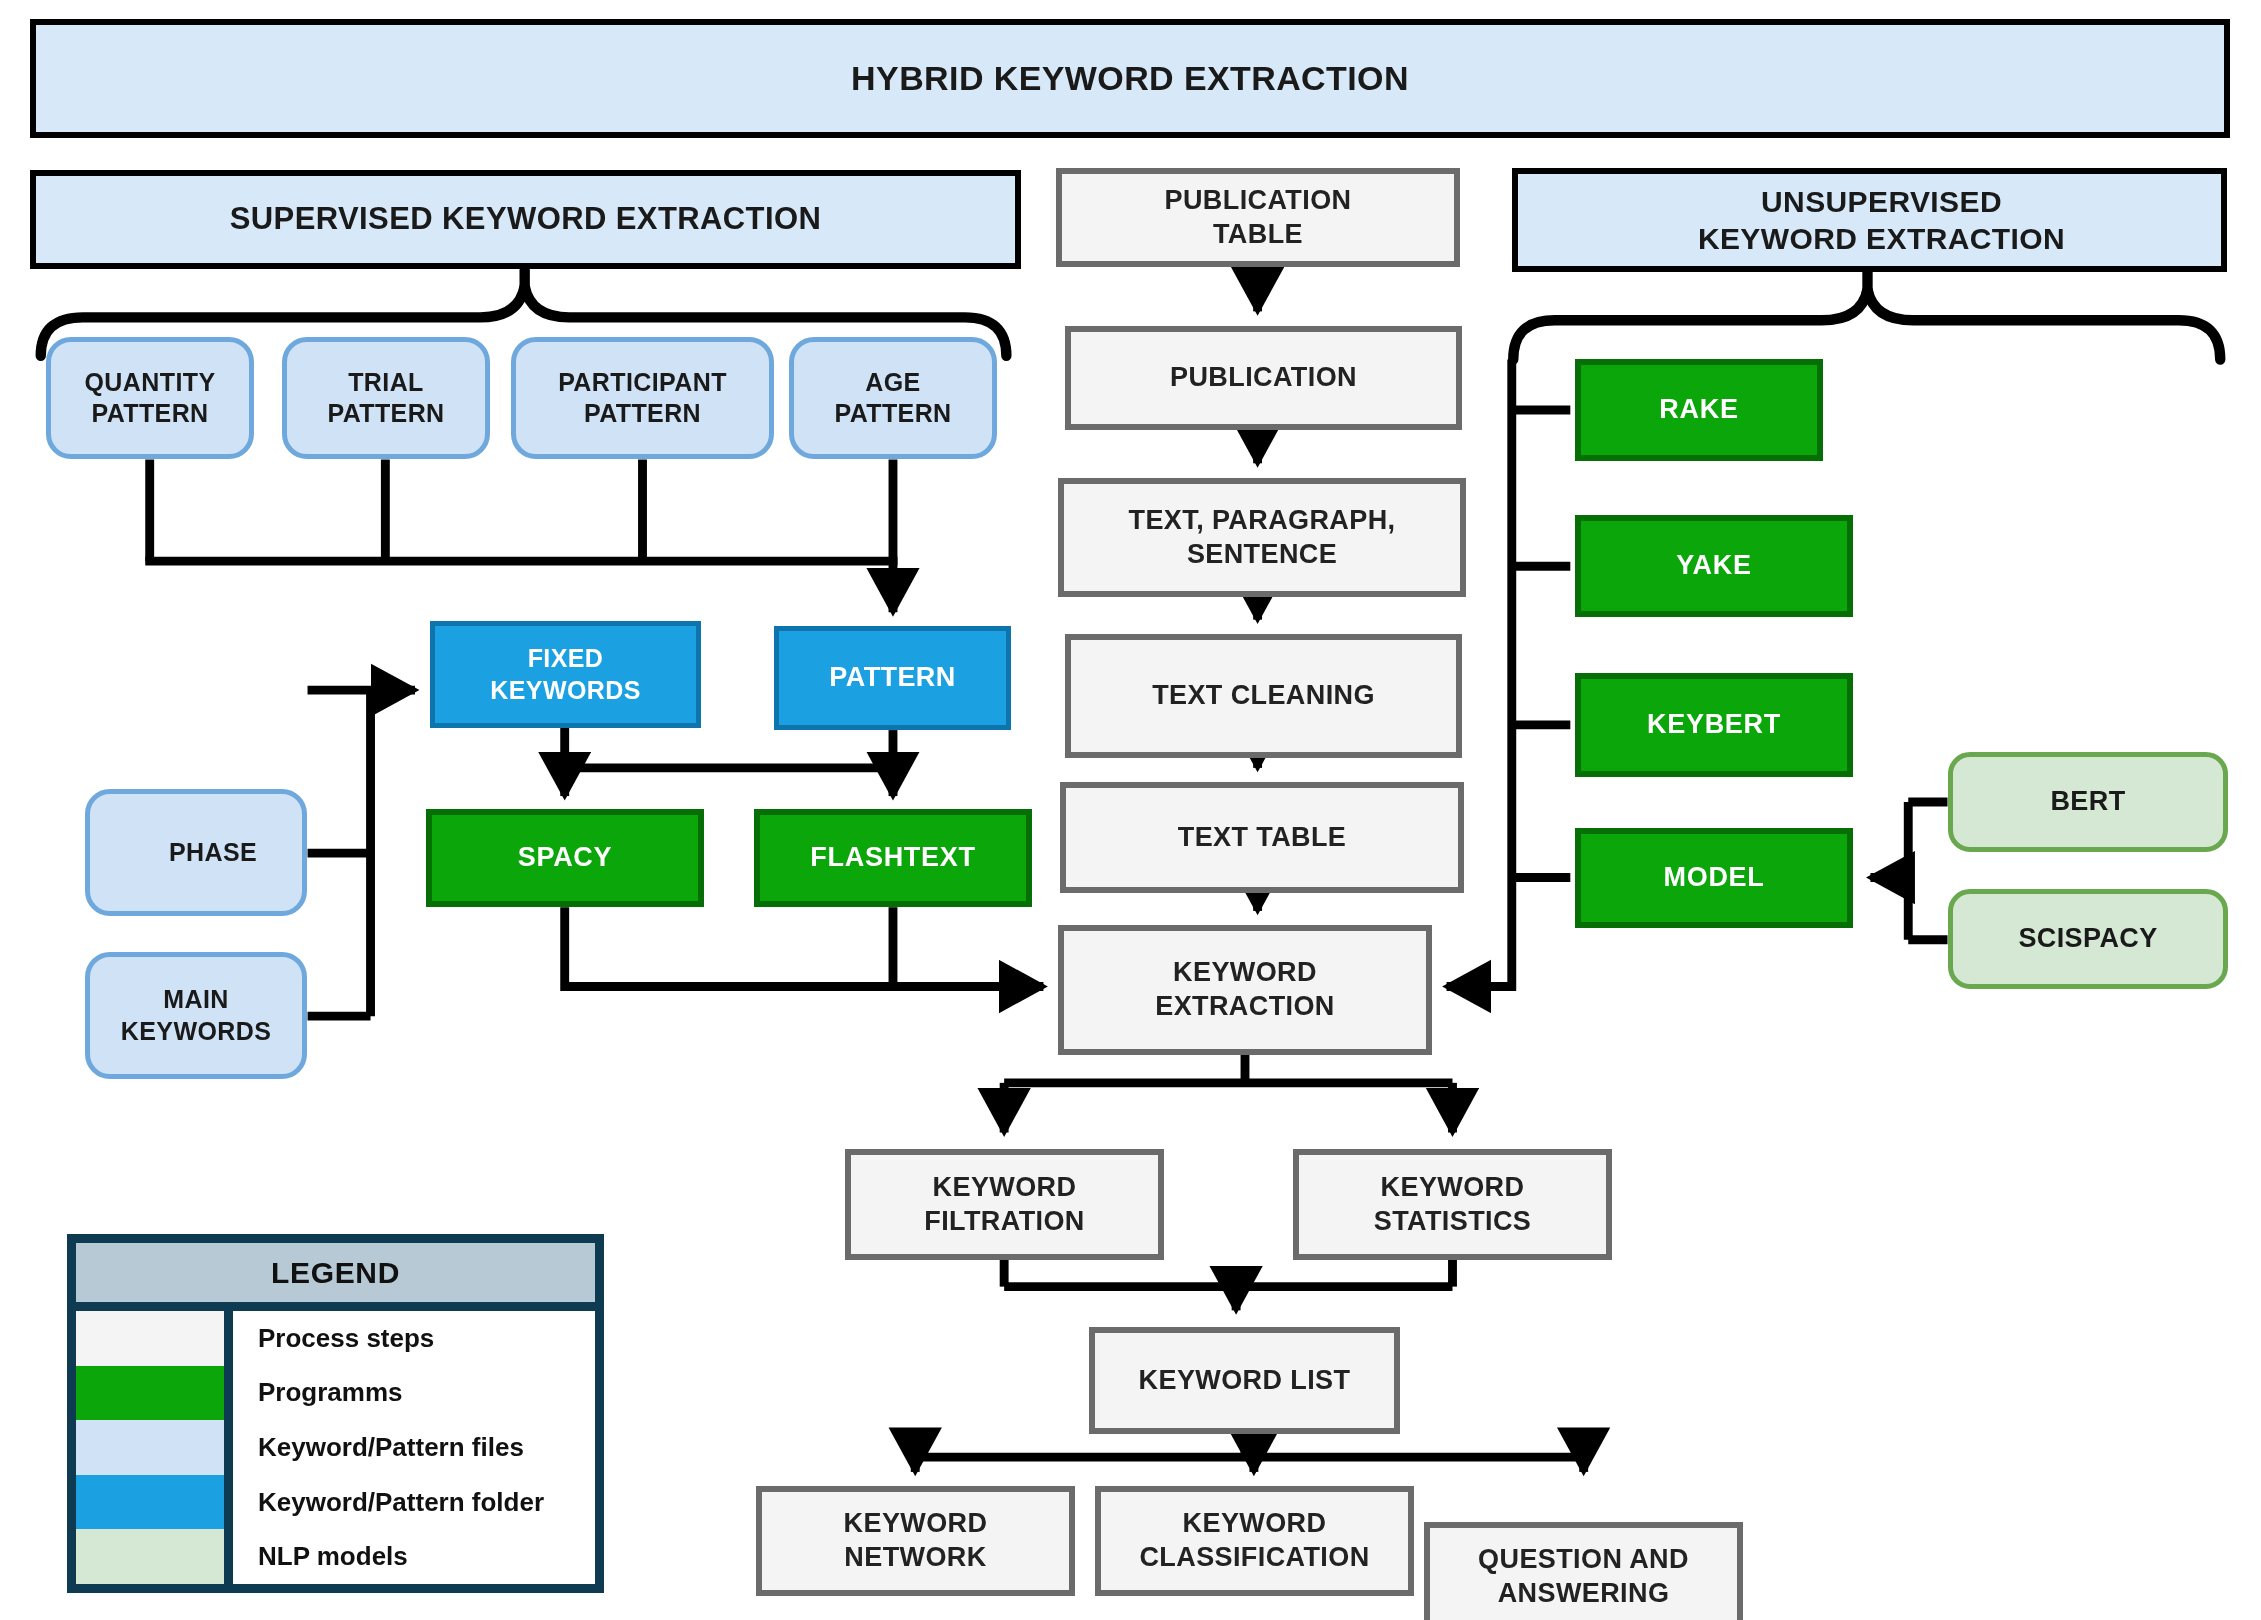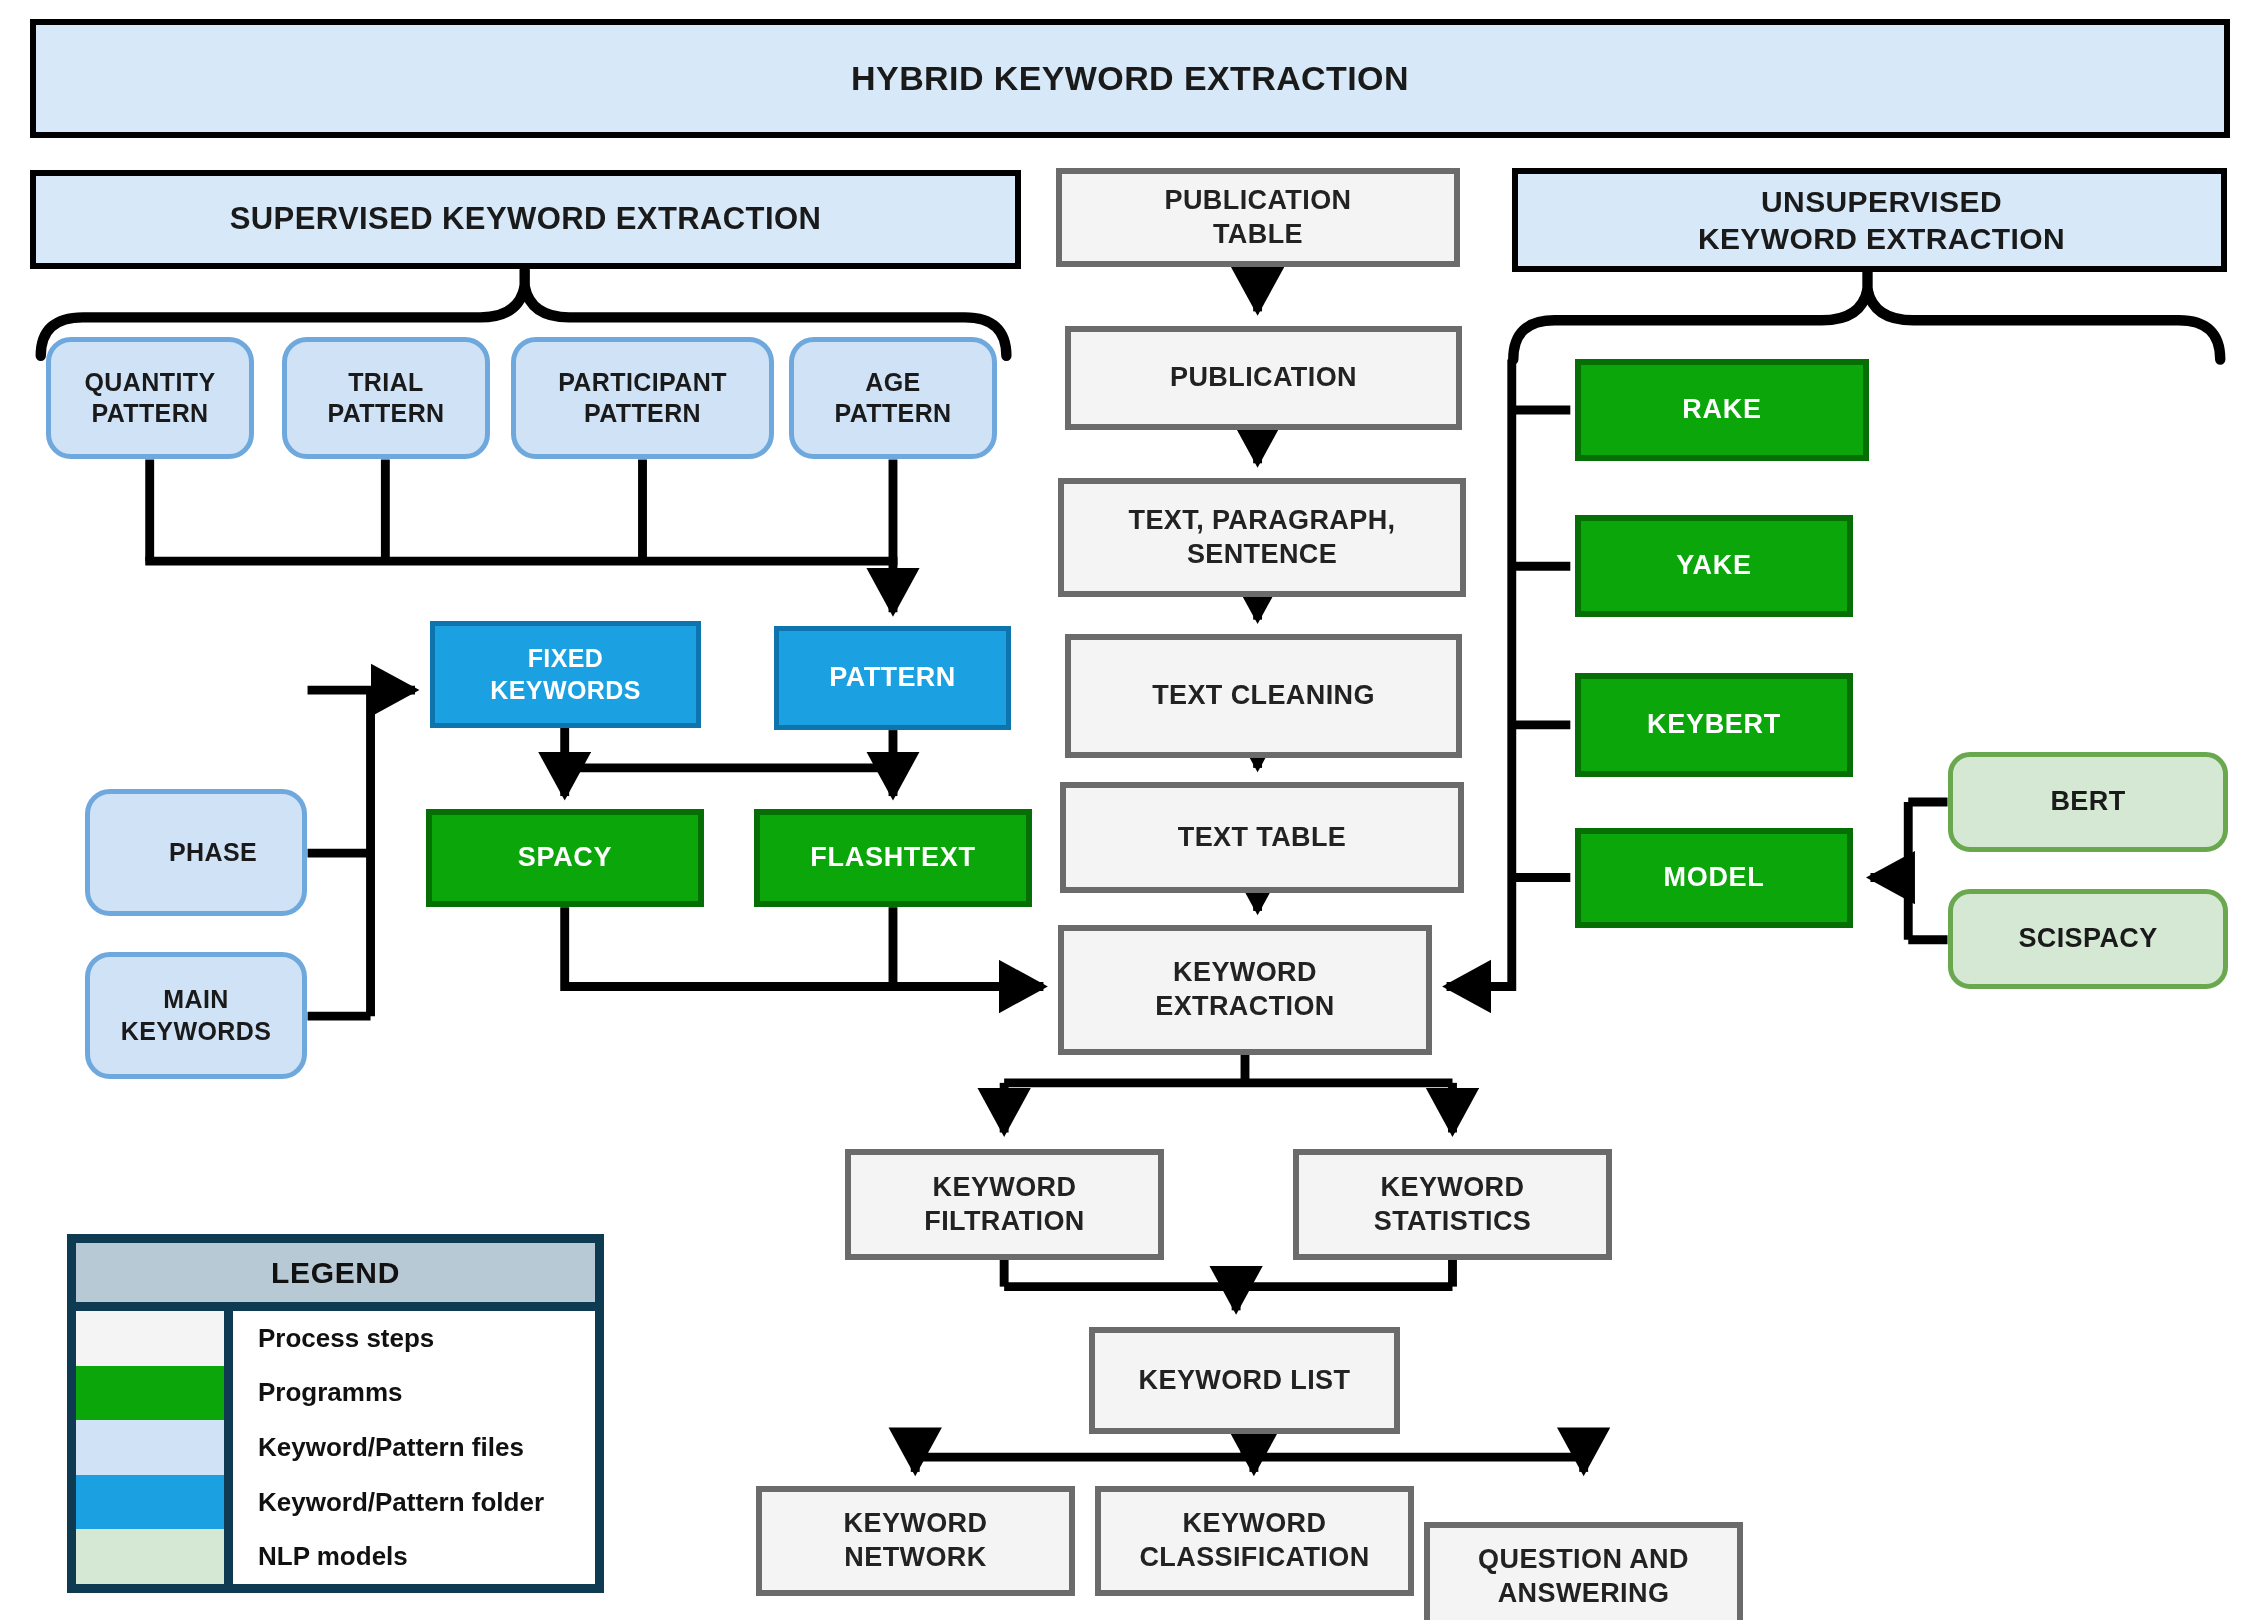"RAKE" div.node { width: 294px -> 248px }
